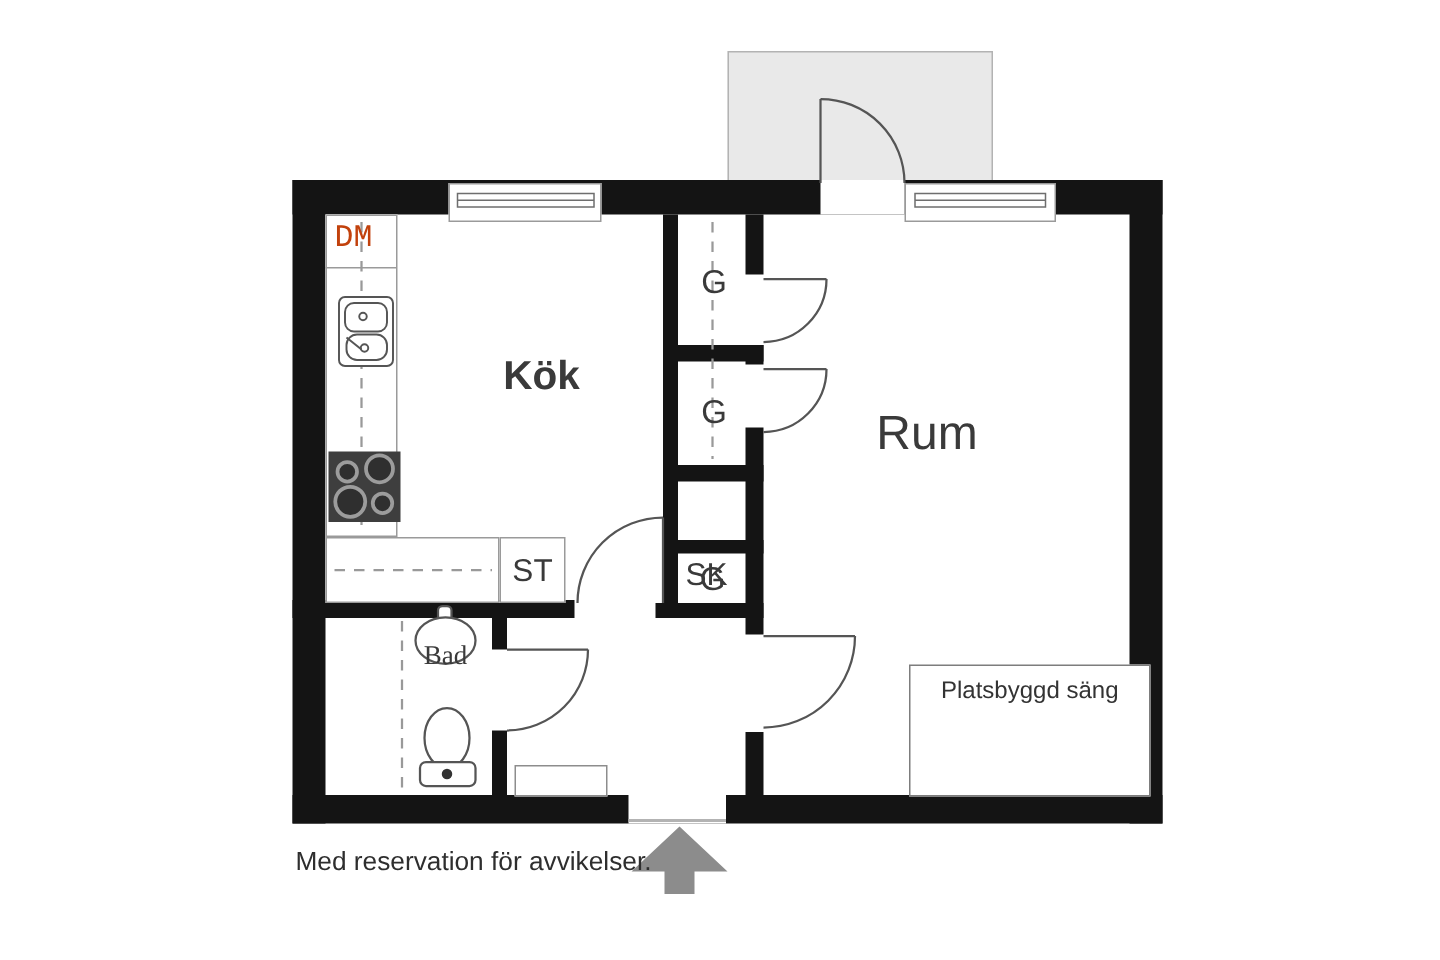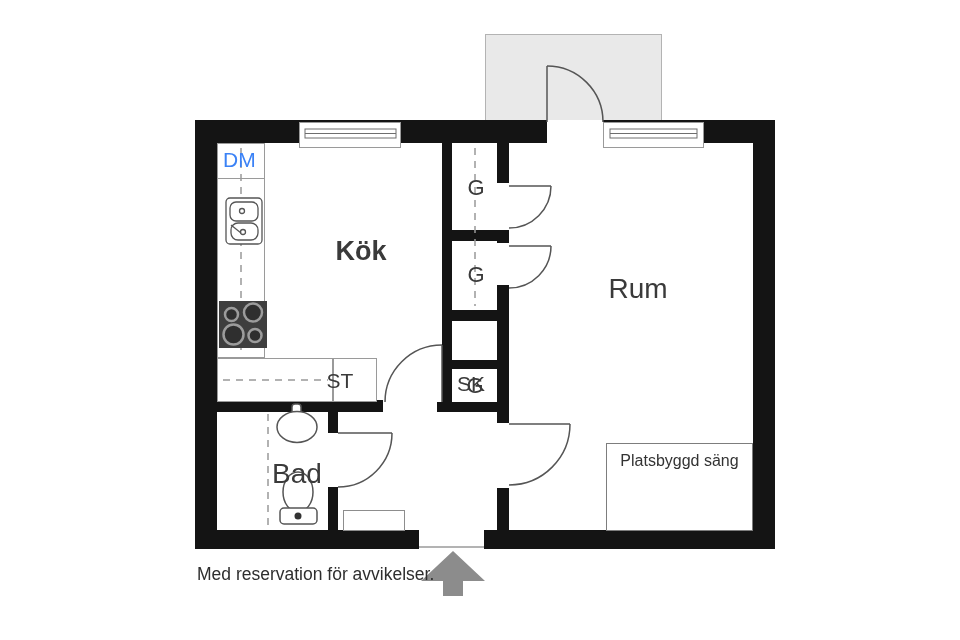"DM" .dm-label { color: #3b82f6 -> #c2410c; font-family: none -> Liberation Mono, monospace }
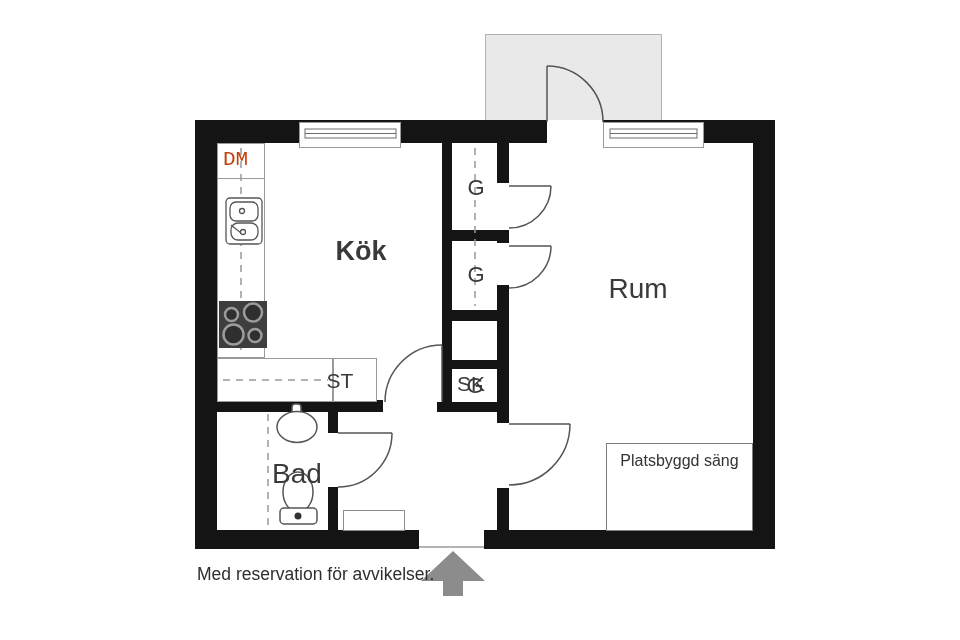"Rum" div.room-label { font-size: 28px -> 32px; left: 638px -> 618px }
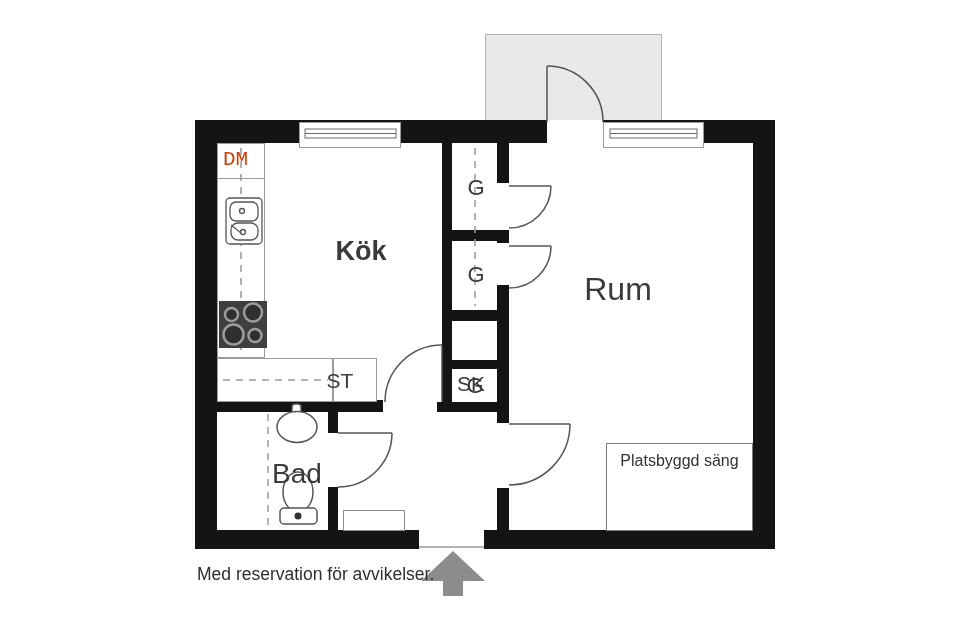"ST" div.small-label { left: 340px -> 355px }
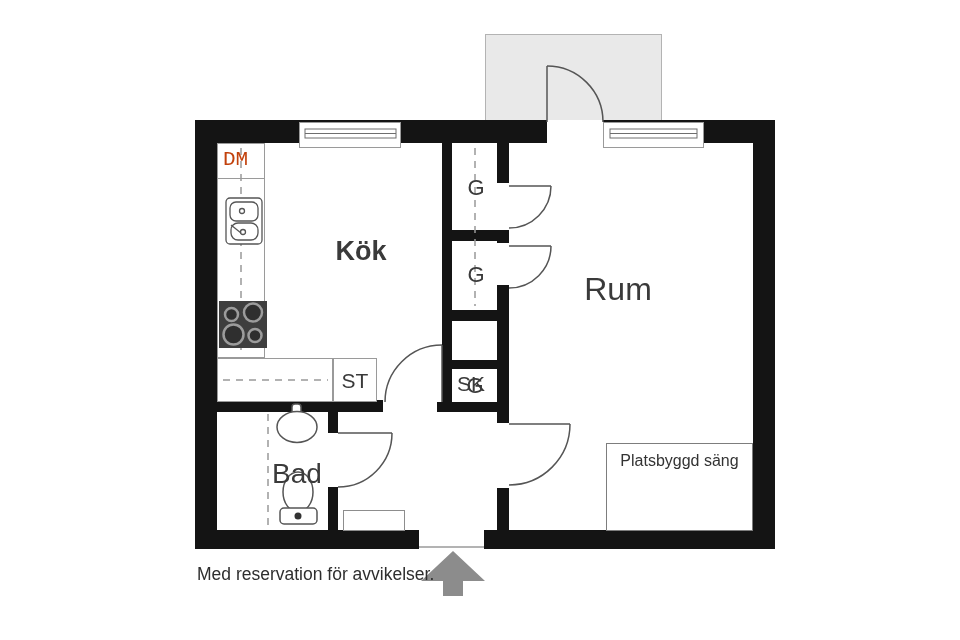"Bad" div.room-label { font-family: none -> Liberation Serif, serif; font-size: 28px -> 18px; top: 474px -> 437px }
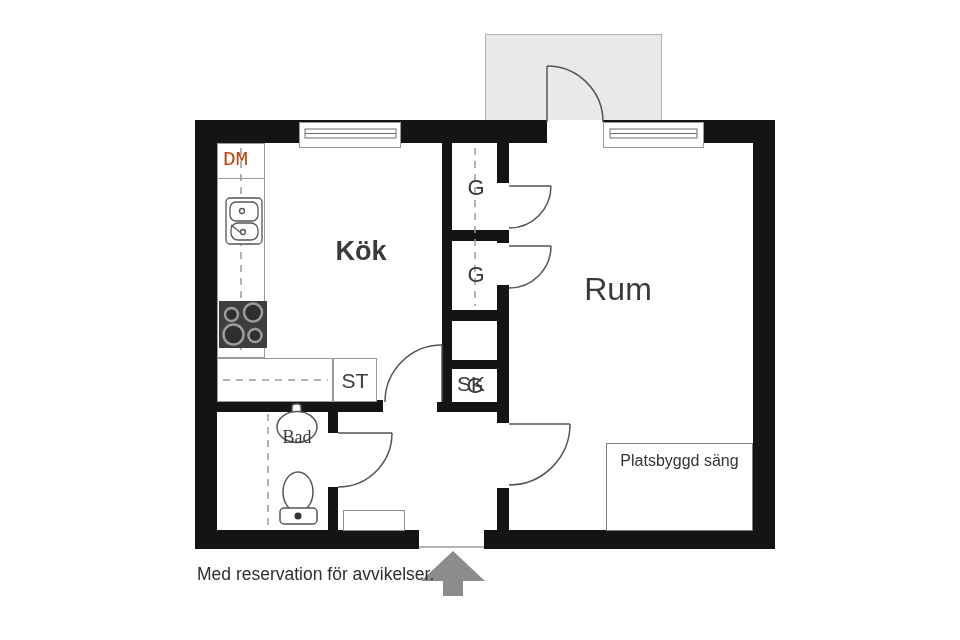"Platsbyggd säng" .bed-box { width: 147px -> 161px }
